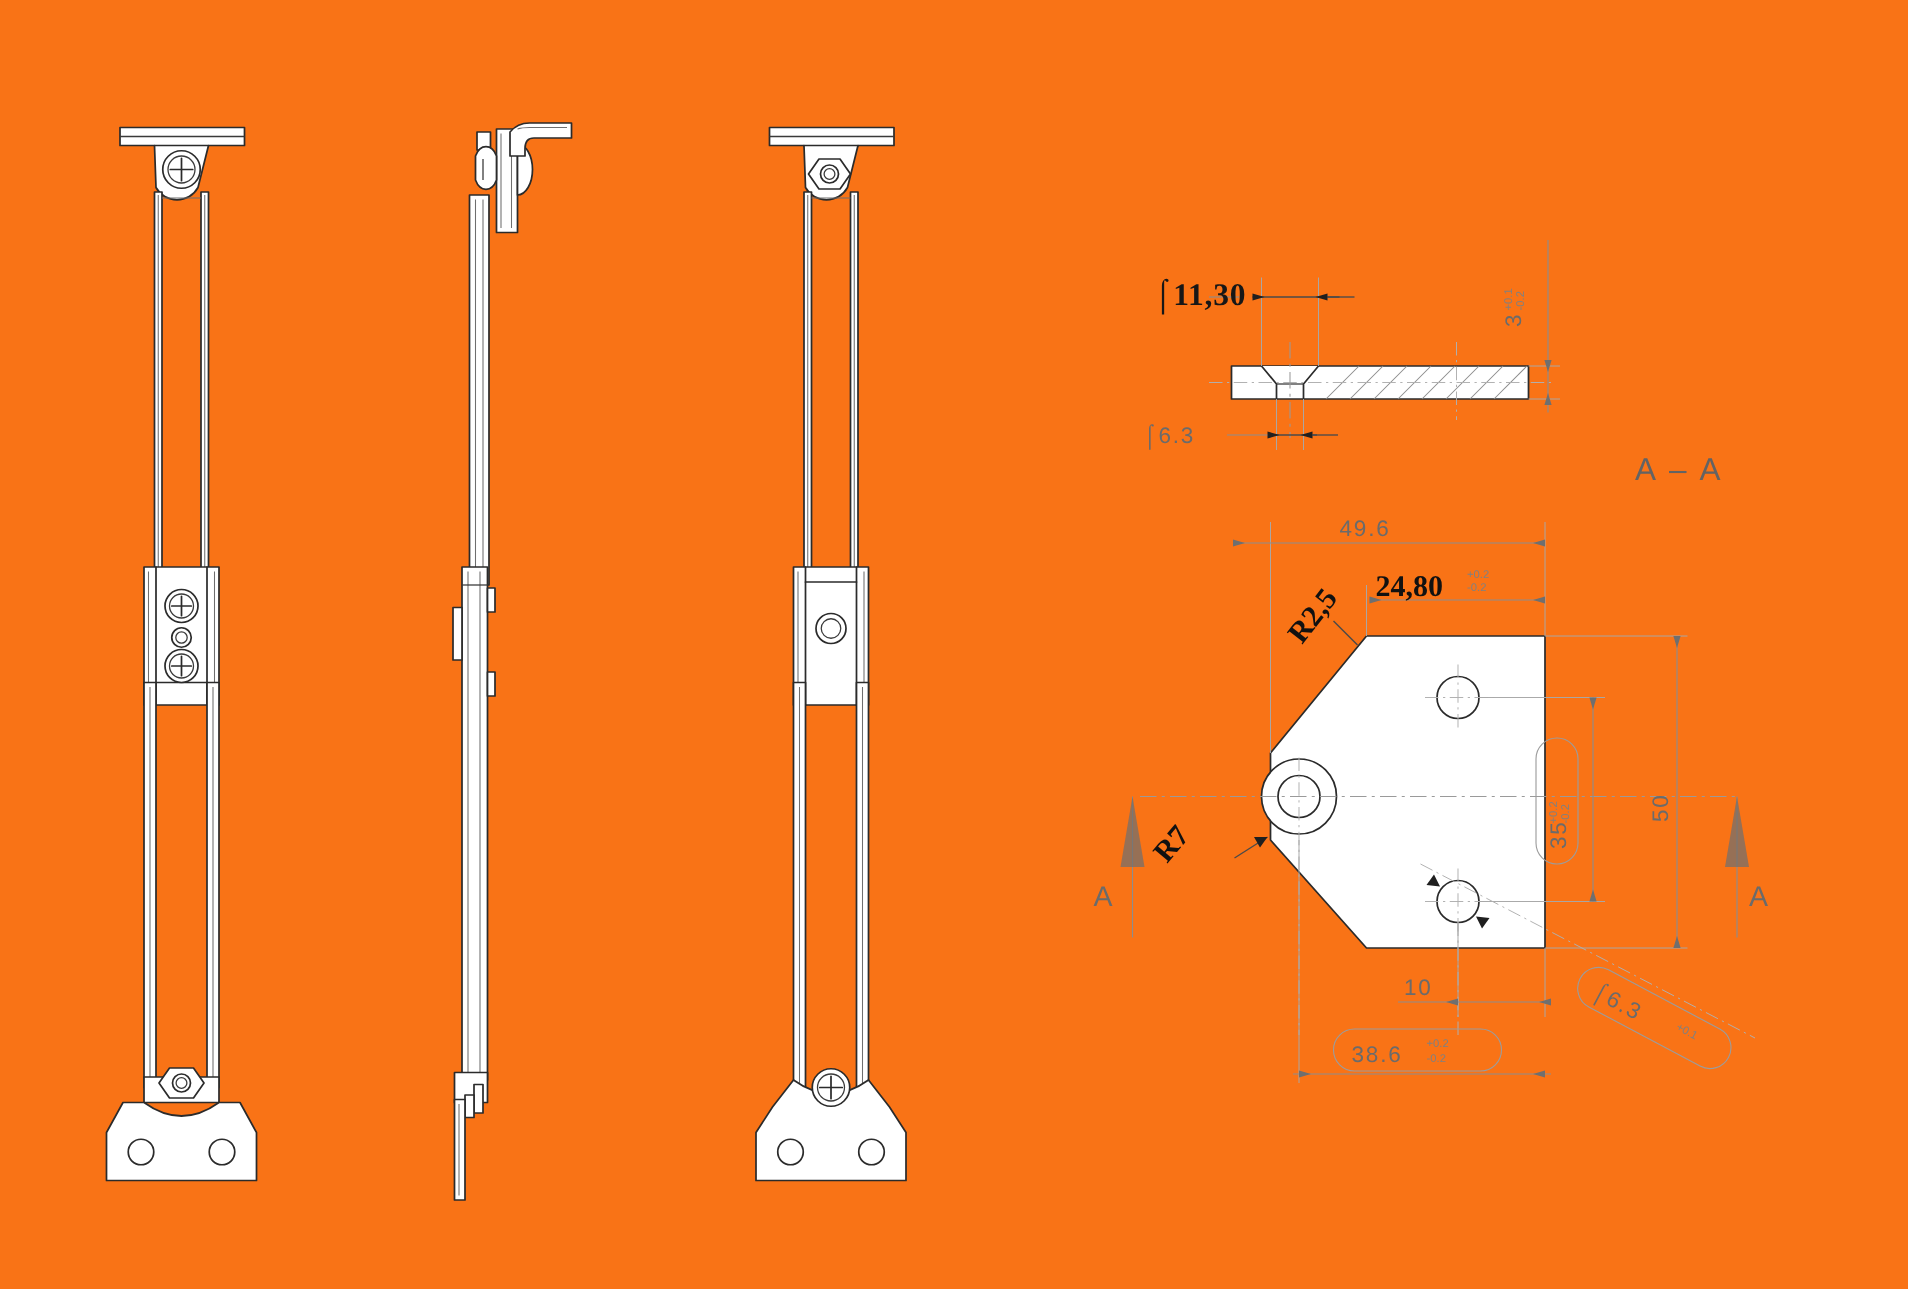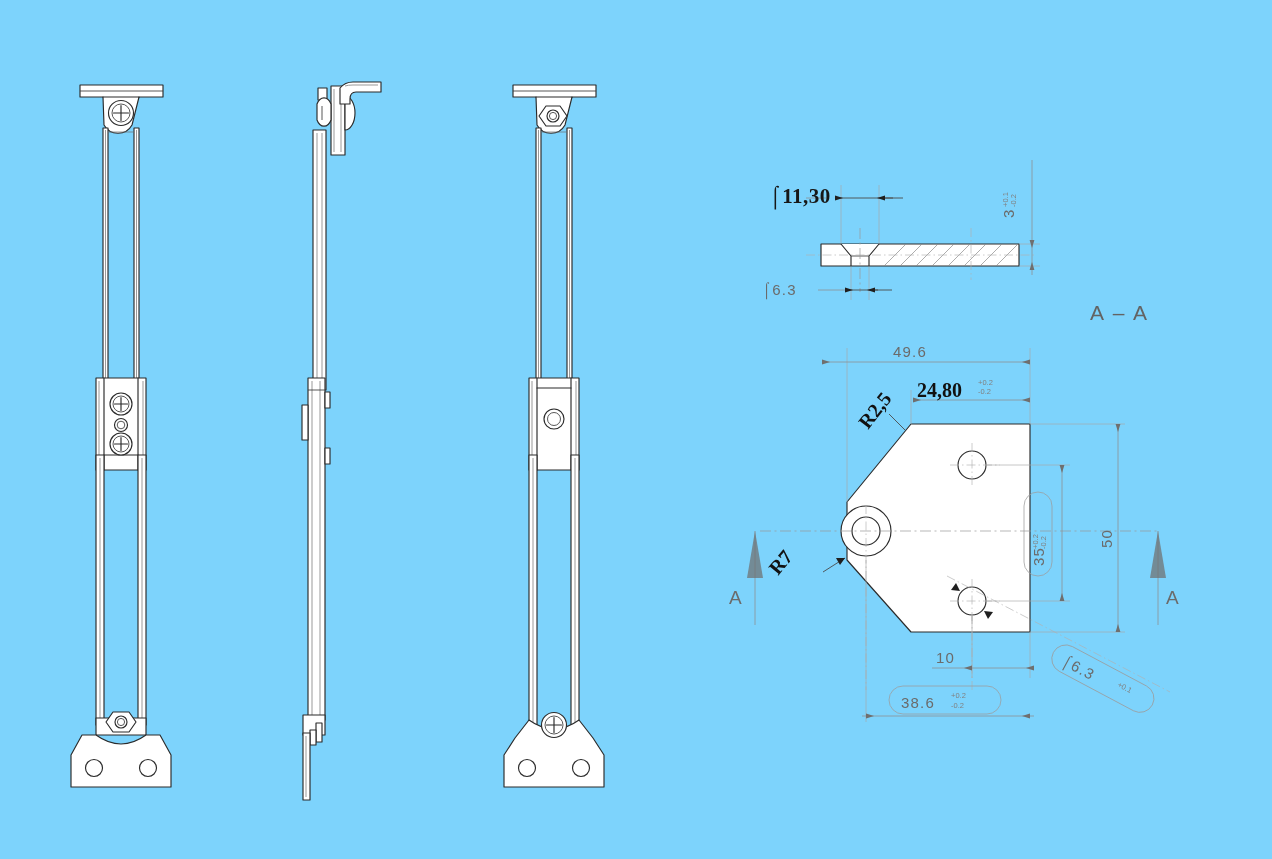"⌠11,30" #sheet { background: #7dd3fc -> #f97316 }
